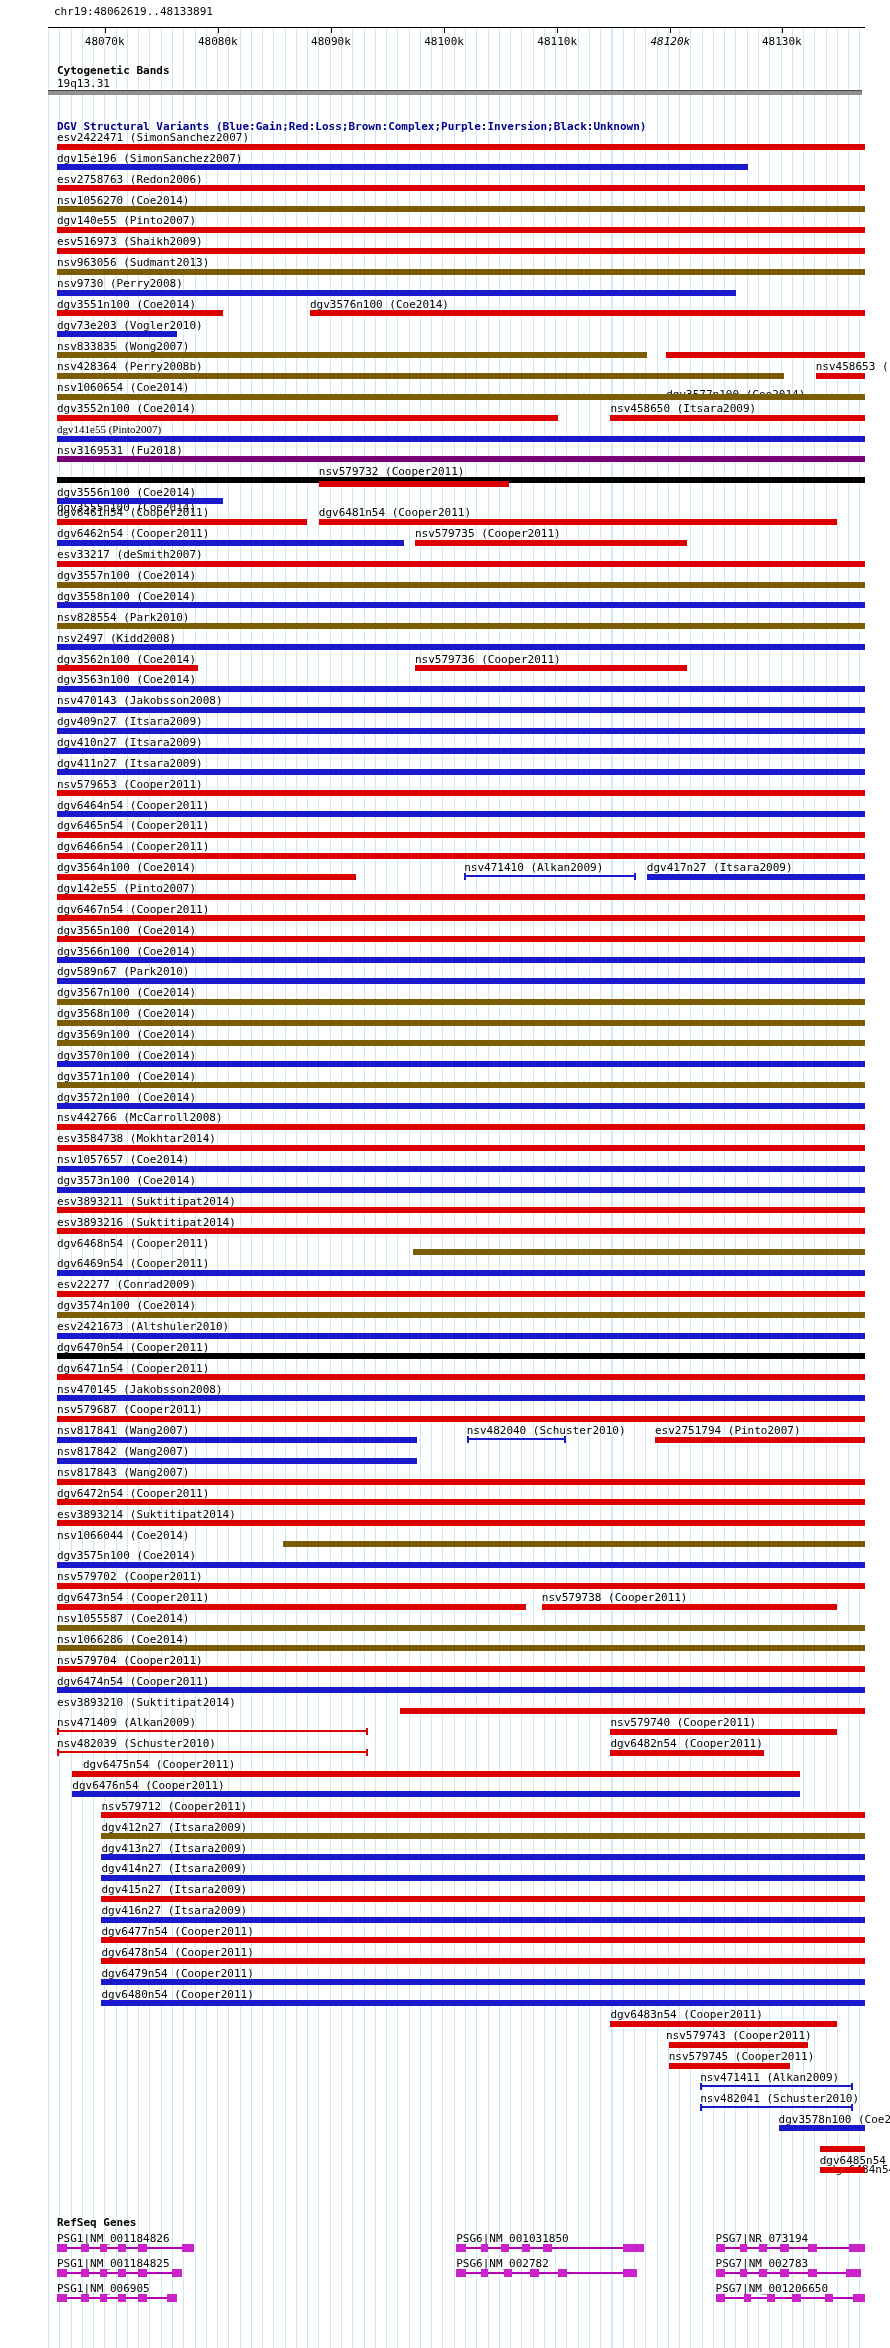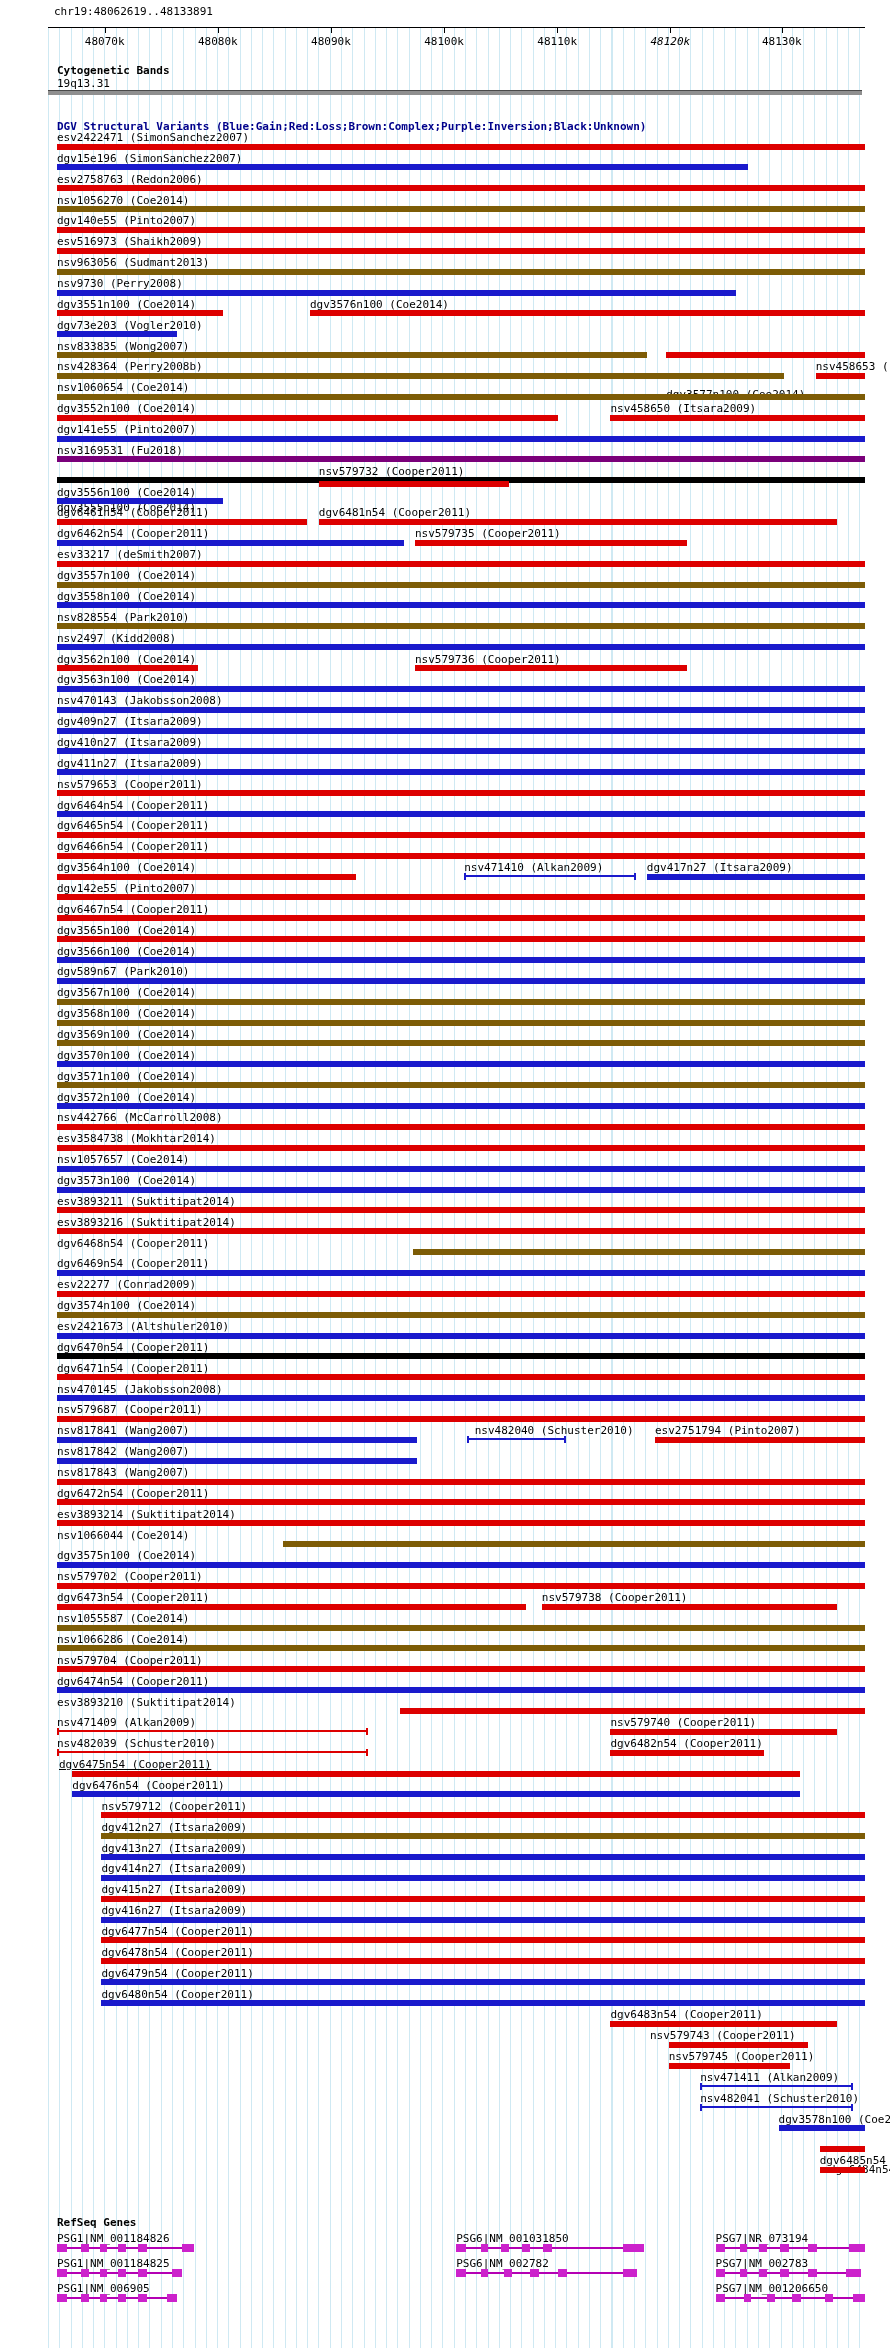"dgv141e55 (Pinto2007)" div.vlabel { font-family: none -> Liberation Serif, serif }
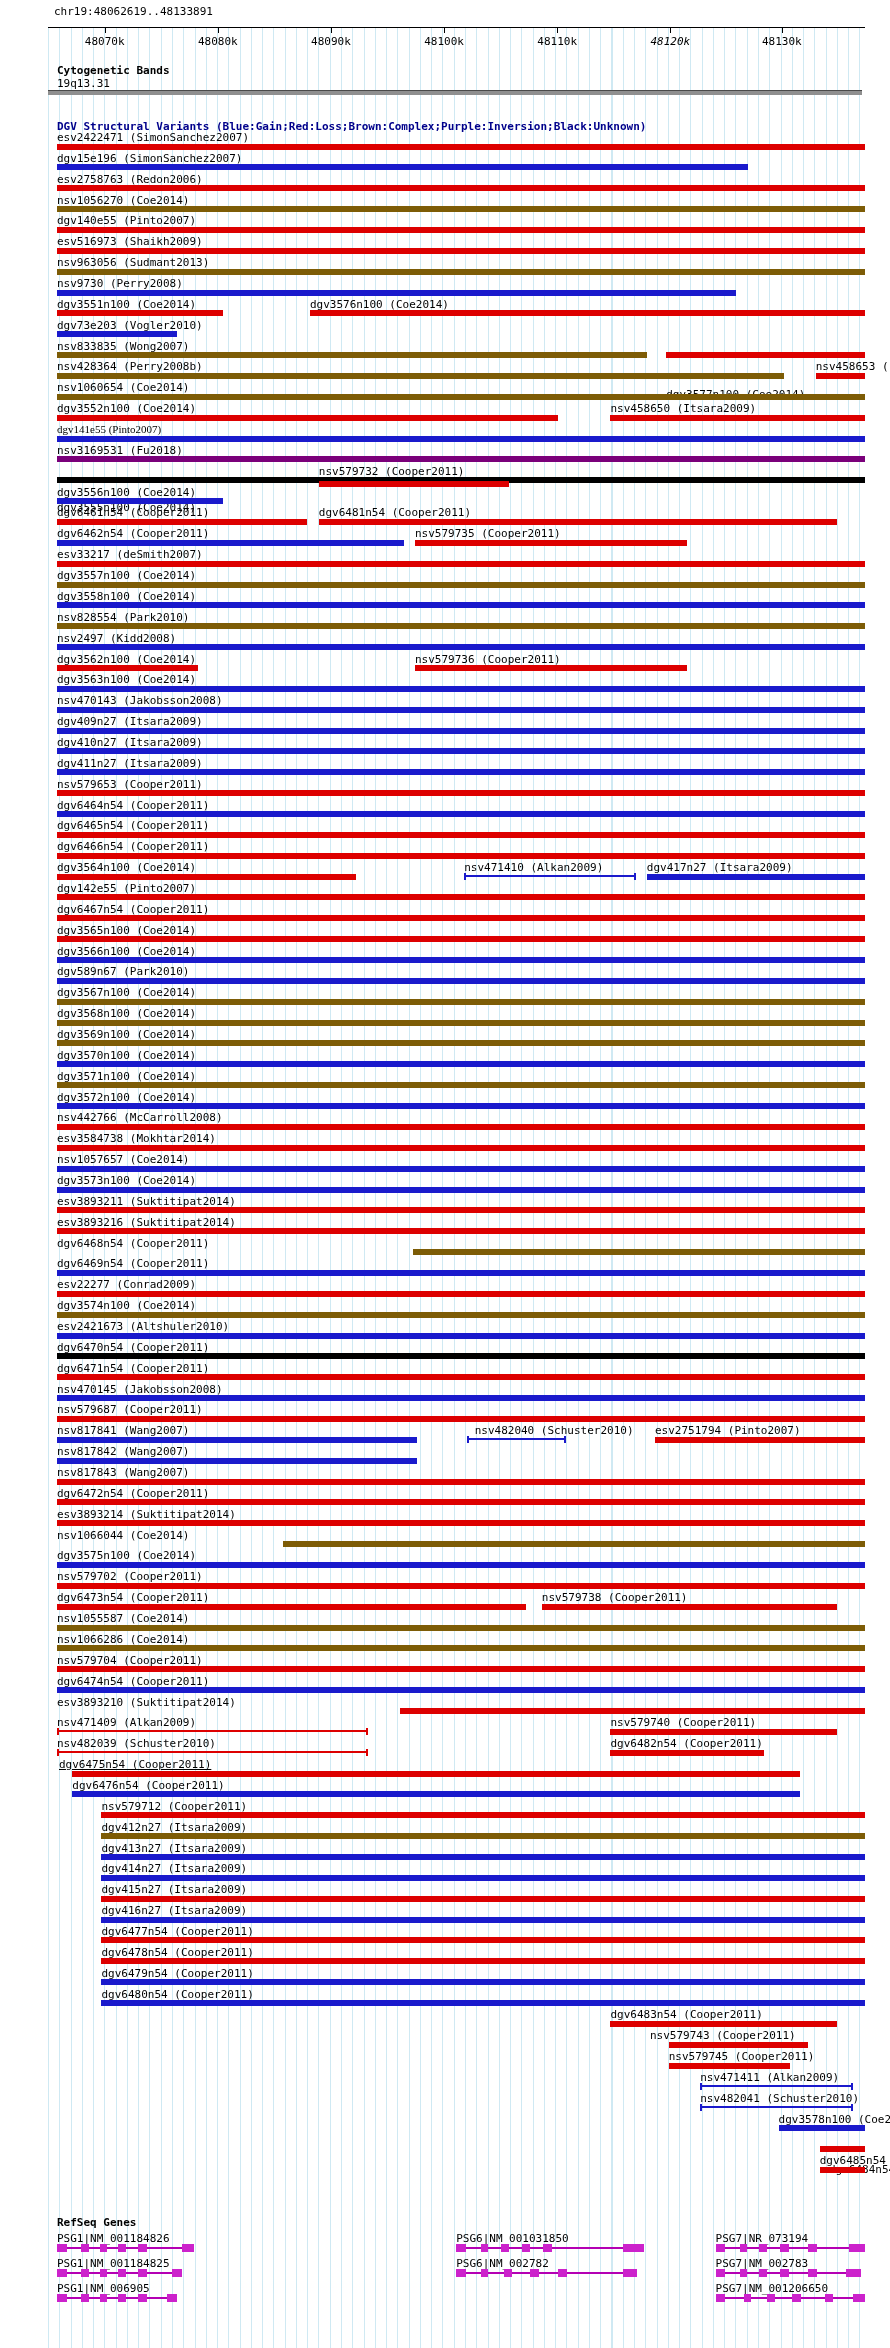"nsv482040 (Schuster2010)" div.vlabel { padding-left: 8px -> none }
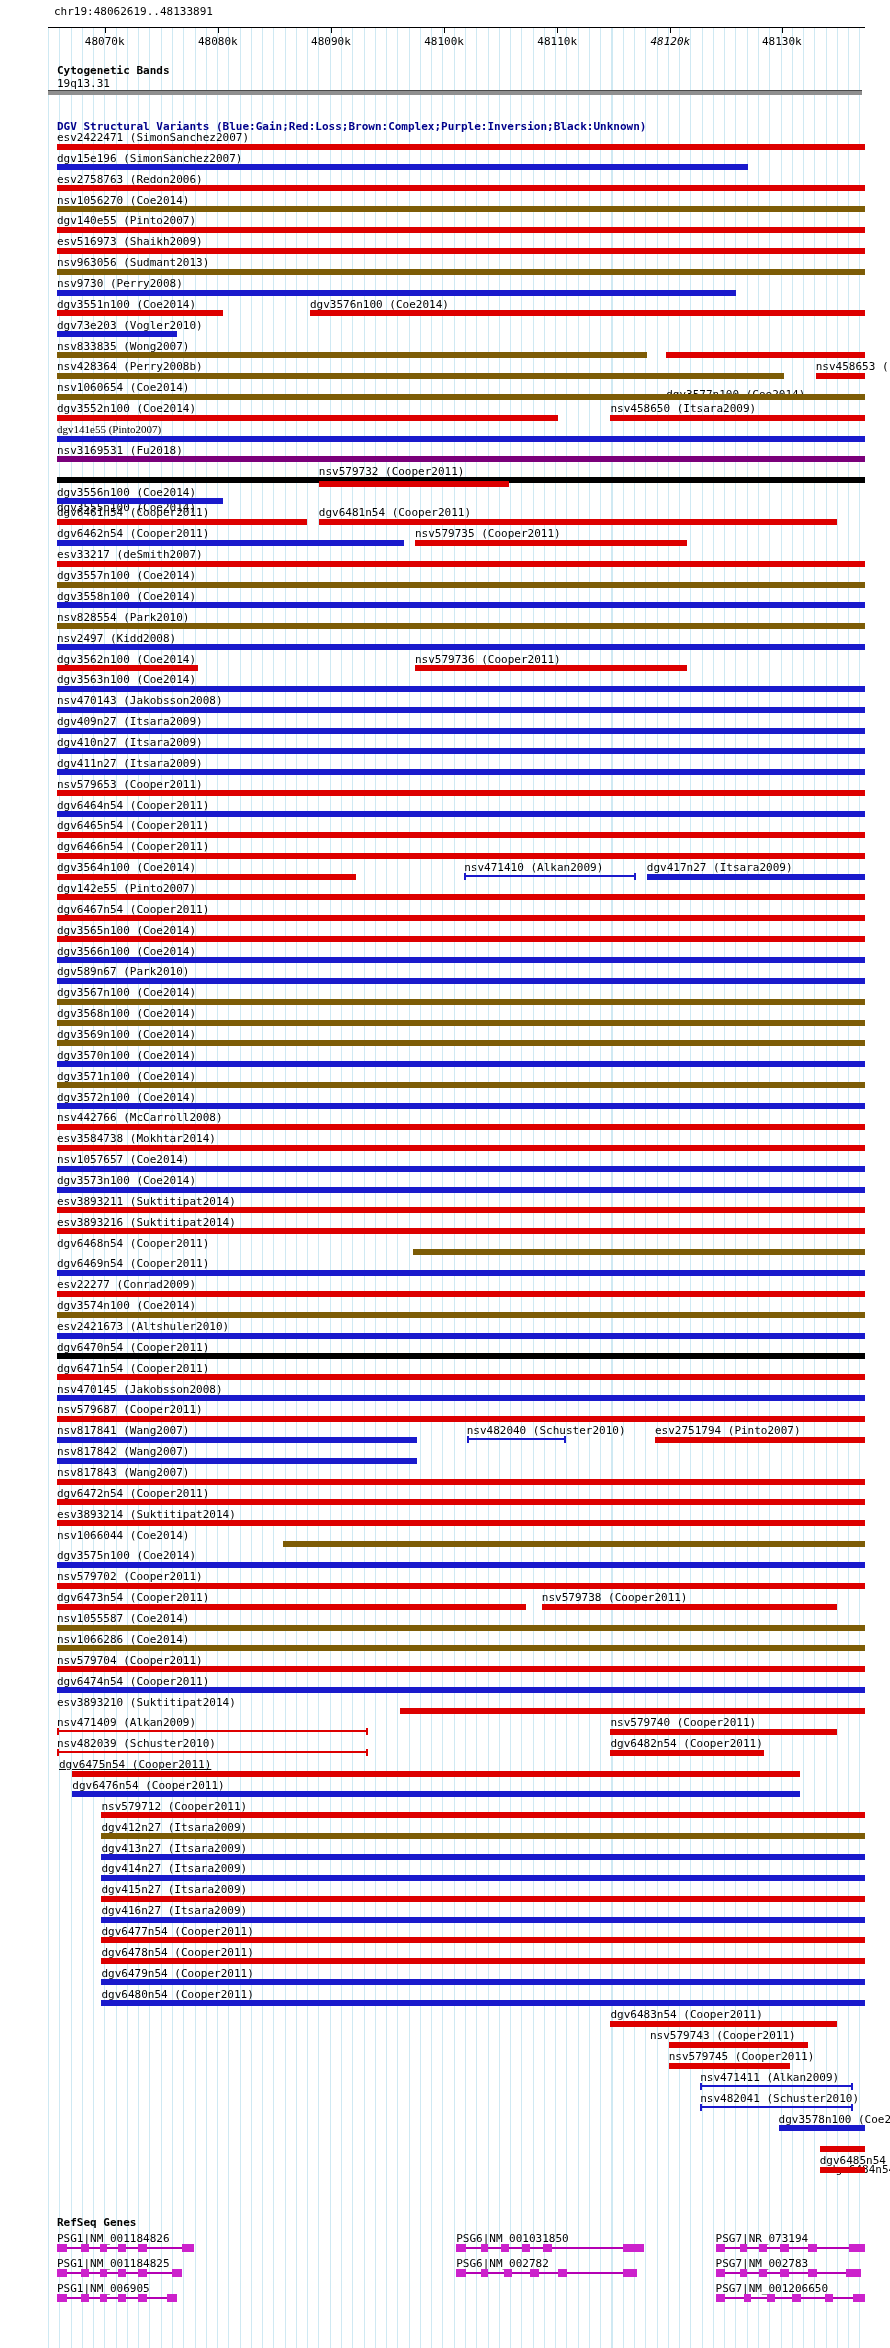"dgv6475n54 (Cooper2011)" div.vlabel { left: 59px -> 83px; text-decoration: underline -> none }
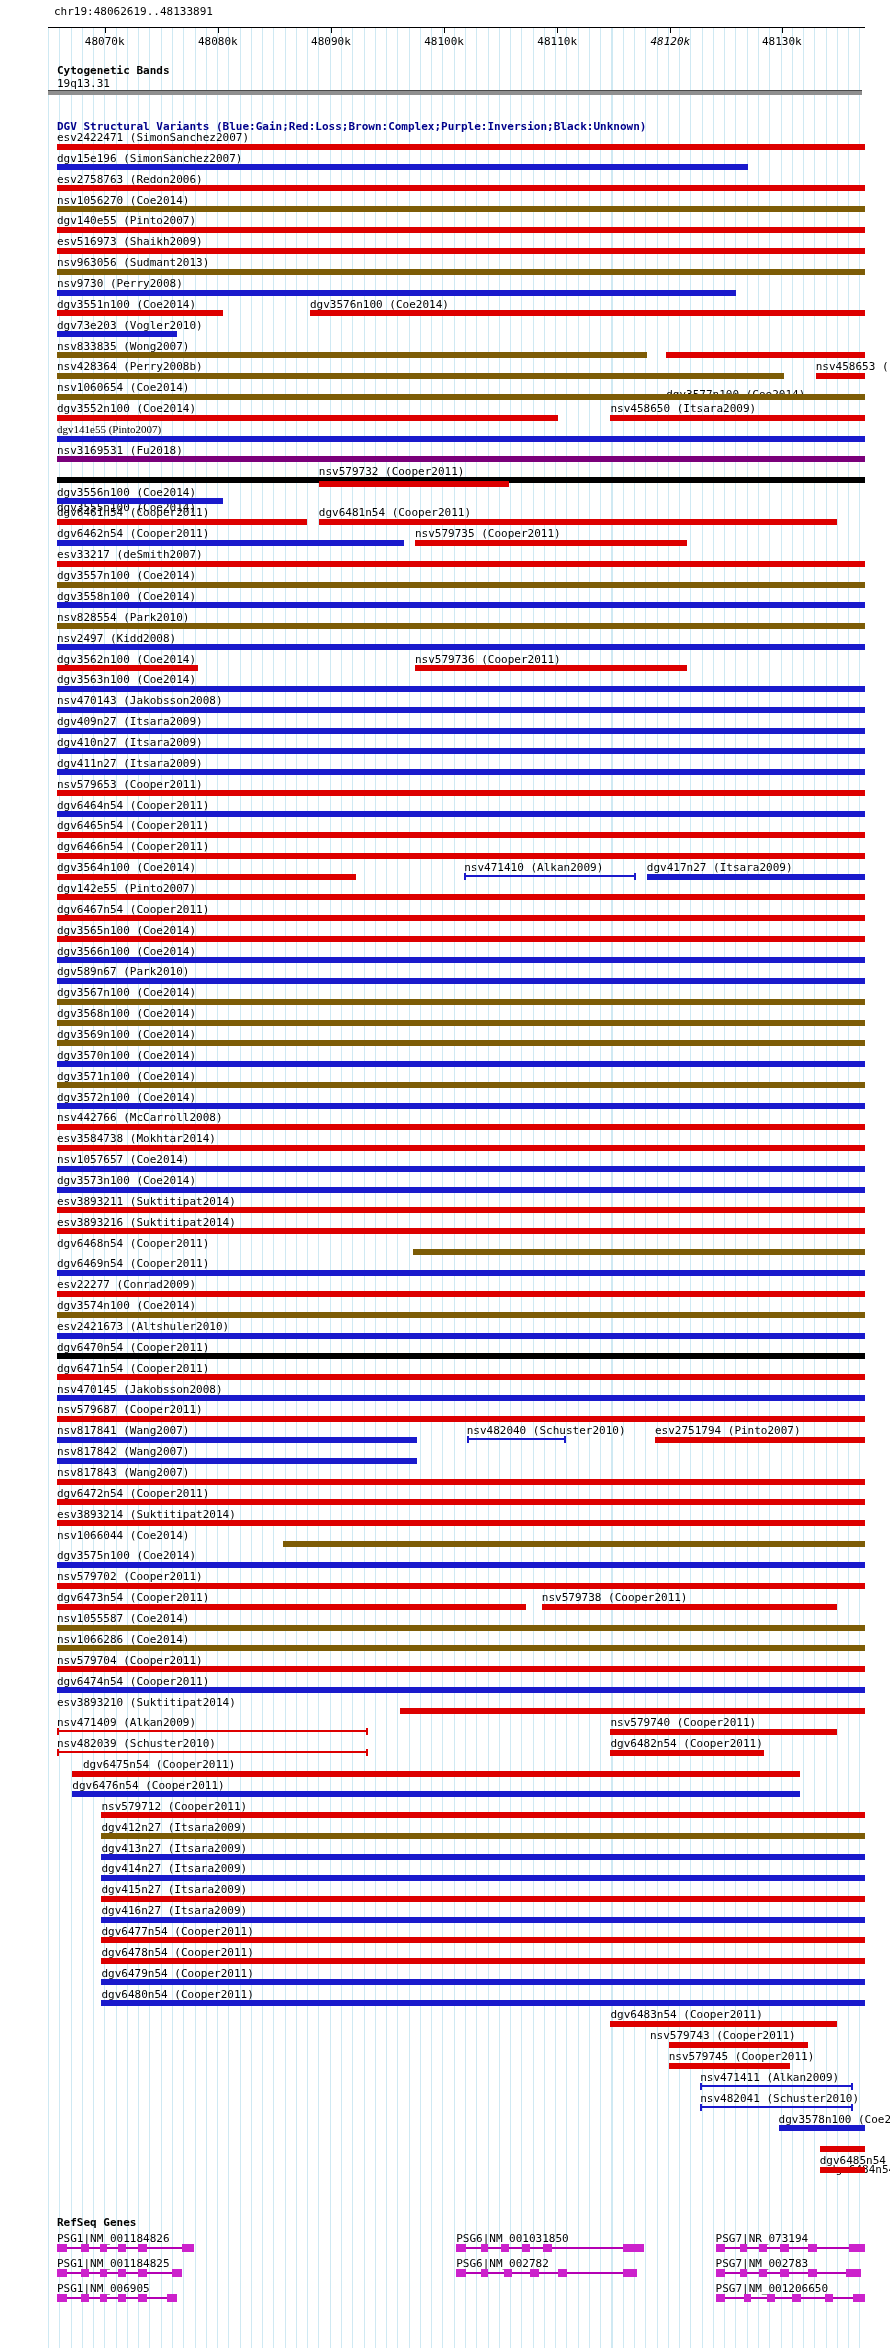"nsv579743 (Cooper2011)" div.vlabel { left: 650px -> 666px }
